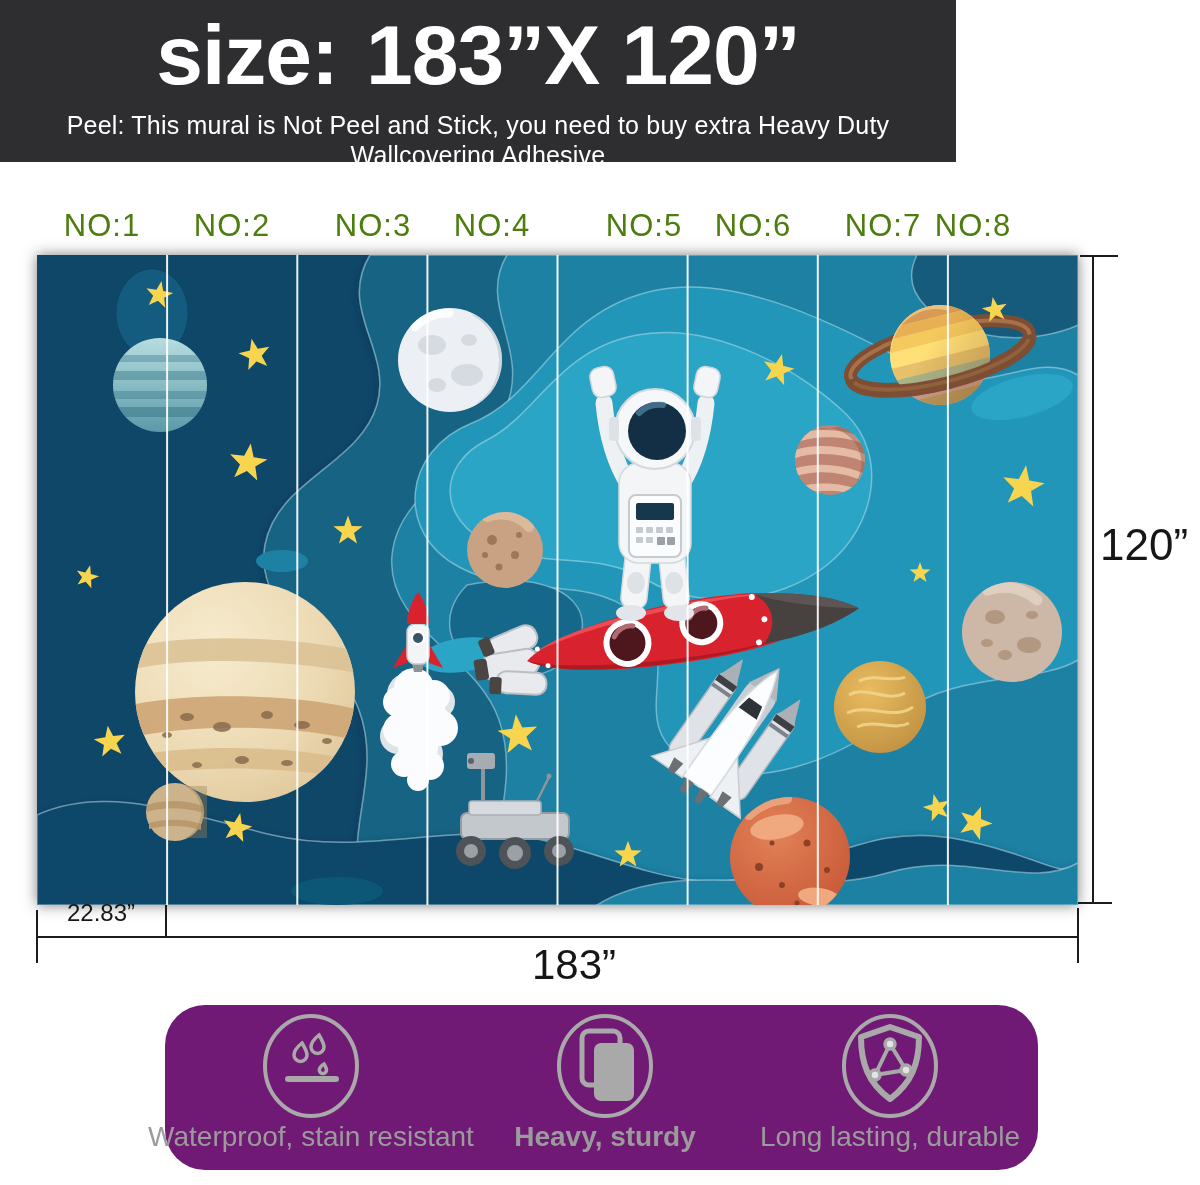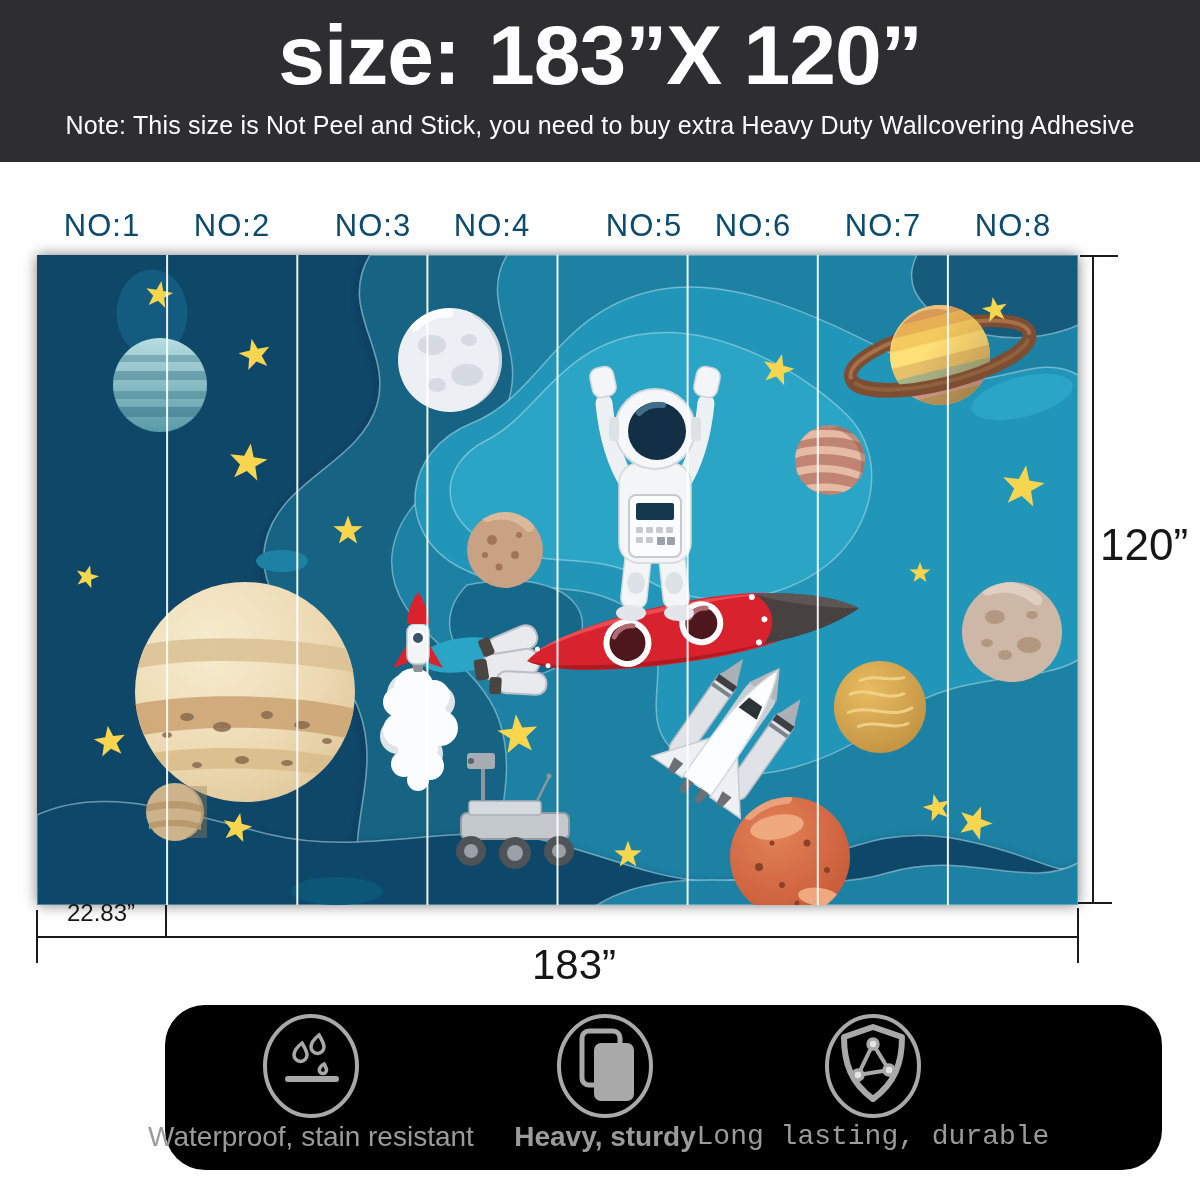"size: 183”X 120”" .header { width: 1200px -> 956px }
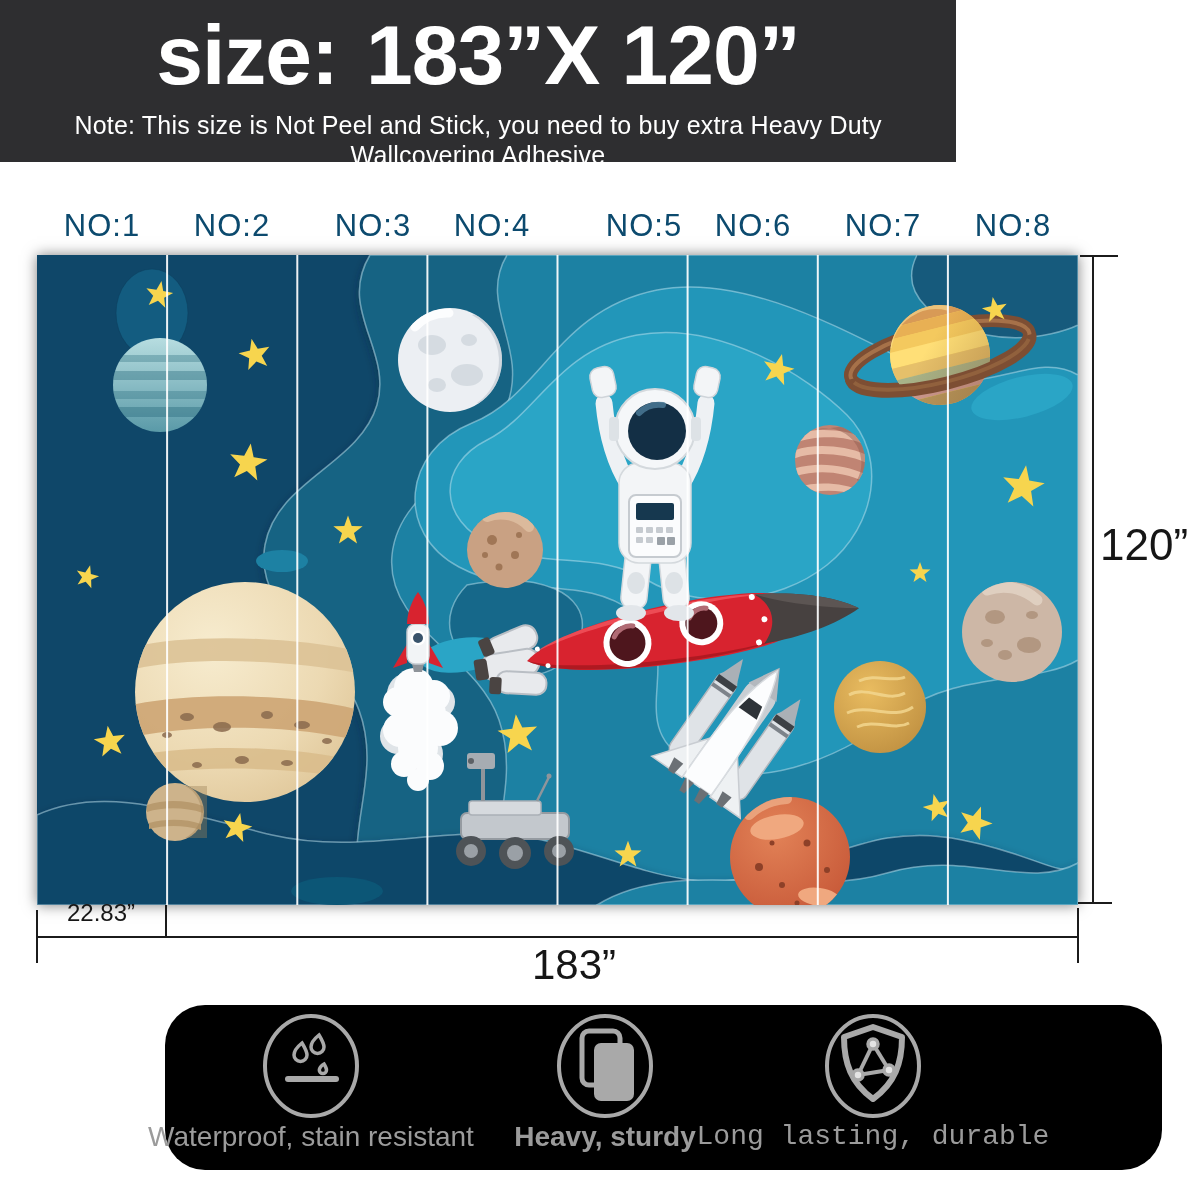"Note: This size is Not" div.header-note { text: Note: This size -> Peel: This mural }
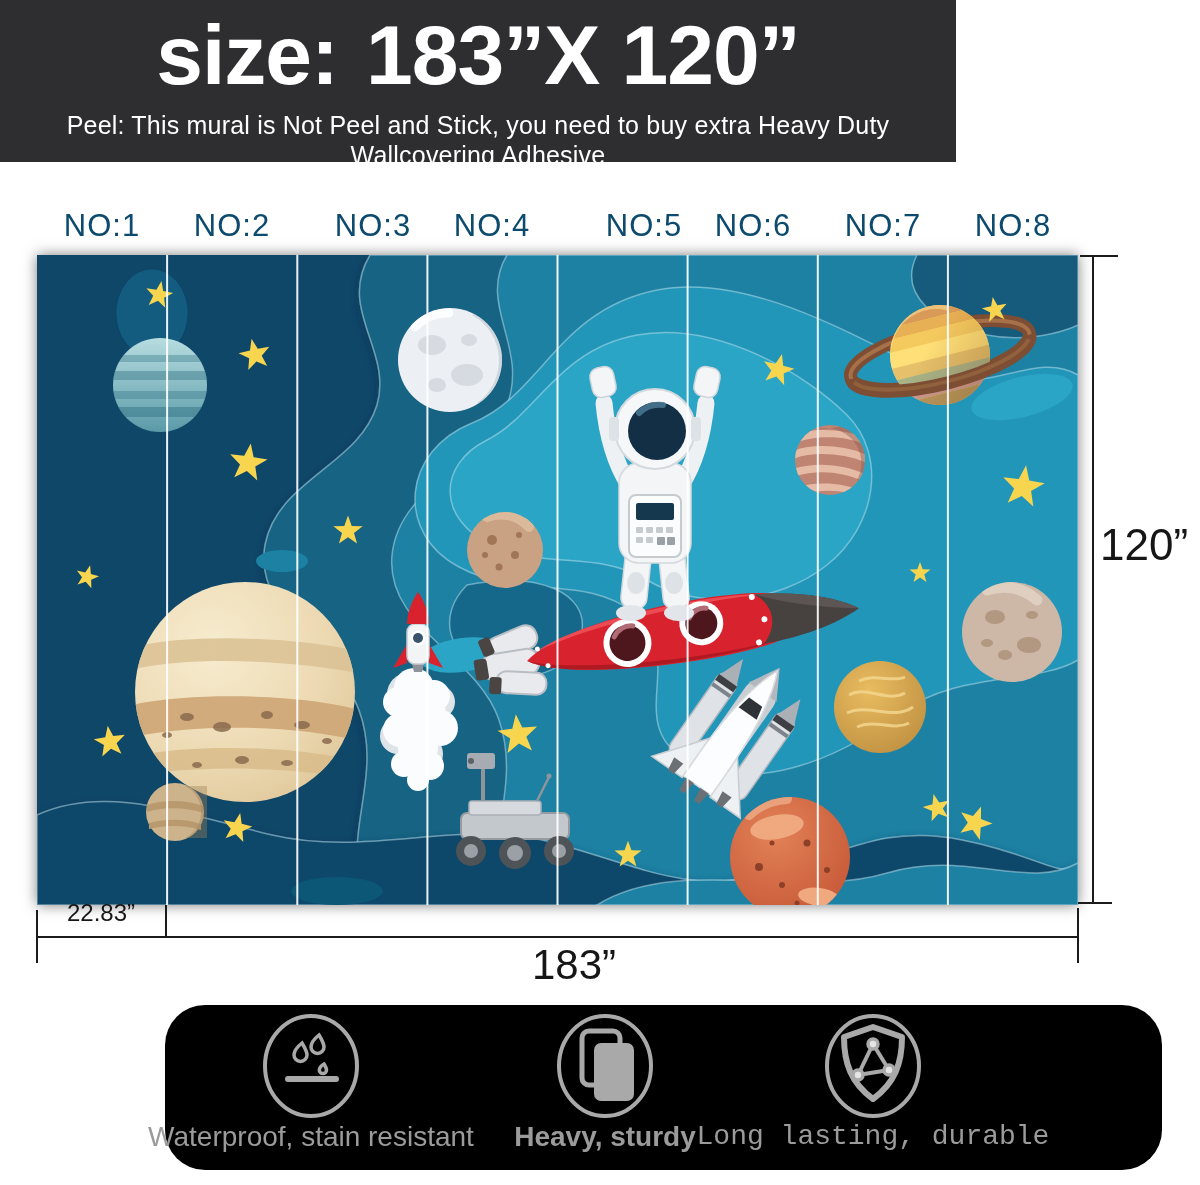"NO:1" .panel-label { color: #0c4a6e -> #4d7c0f }
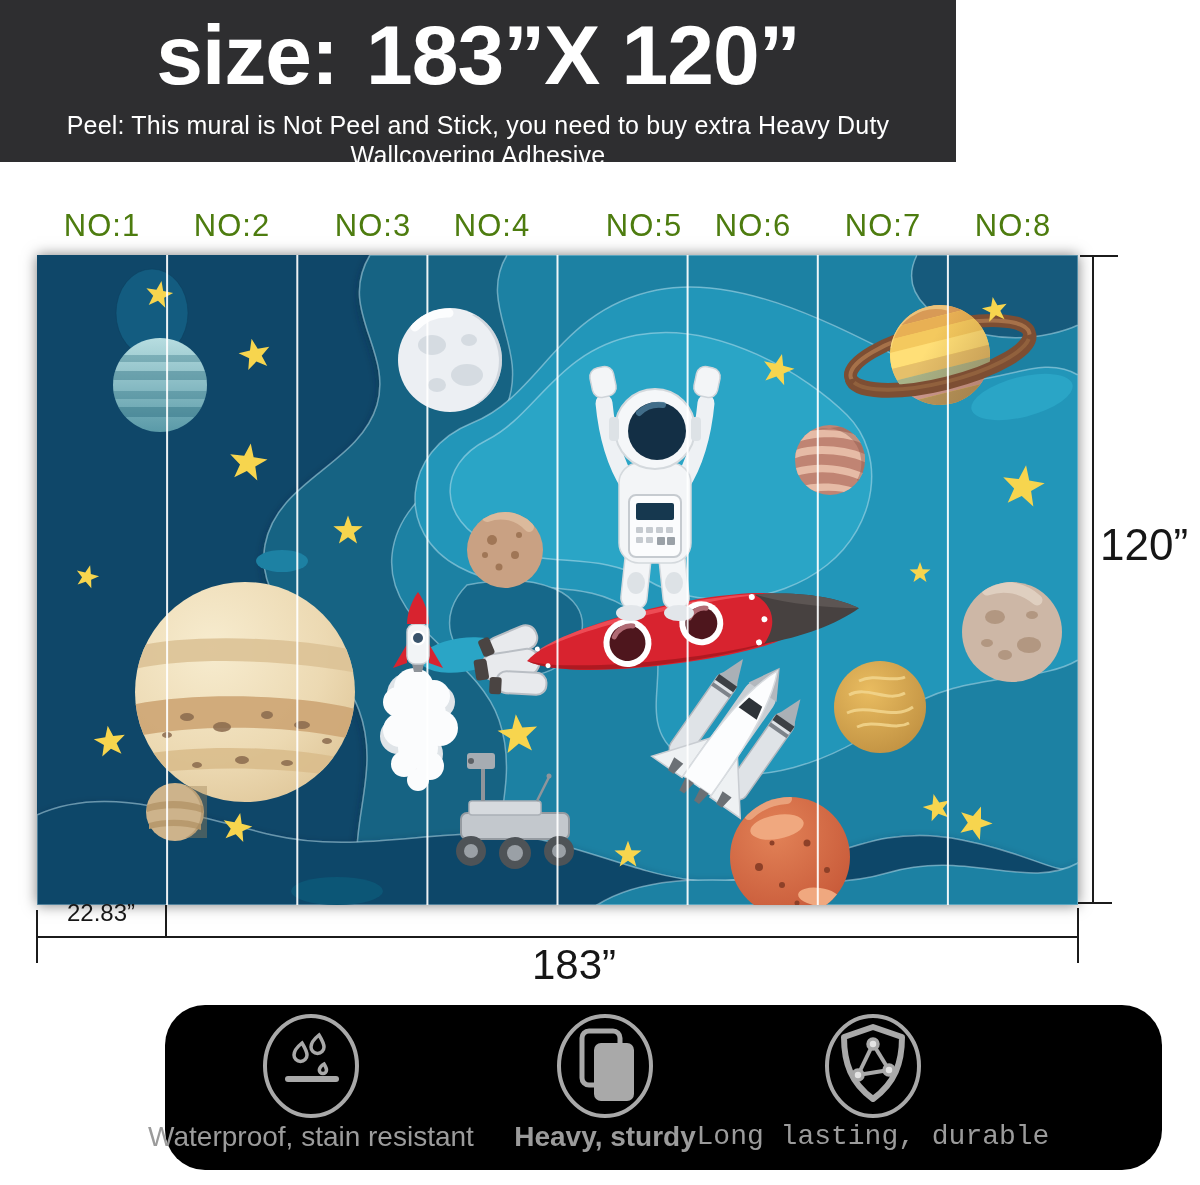"NO:8" span.panel-label { left: 976px -> 936px }
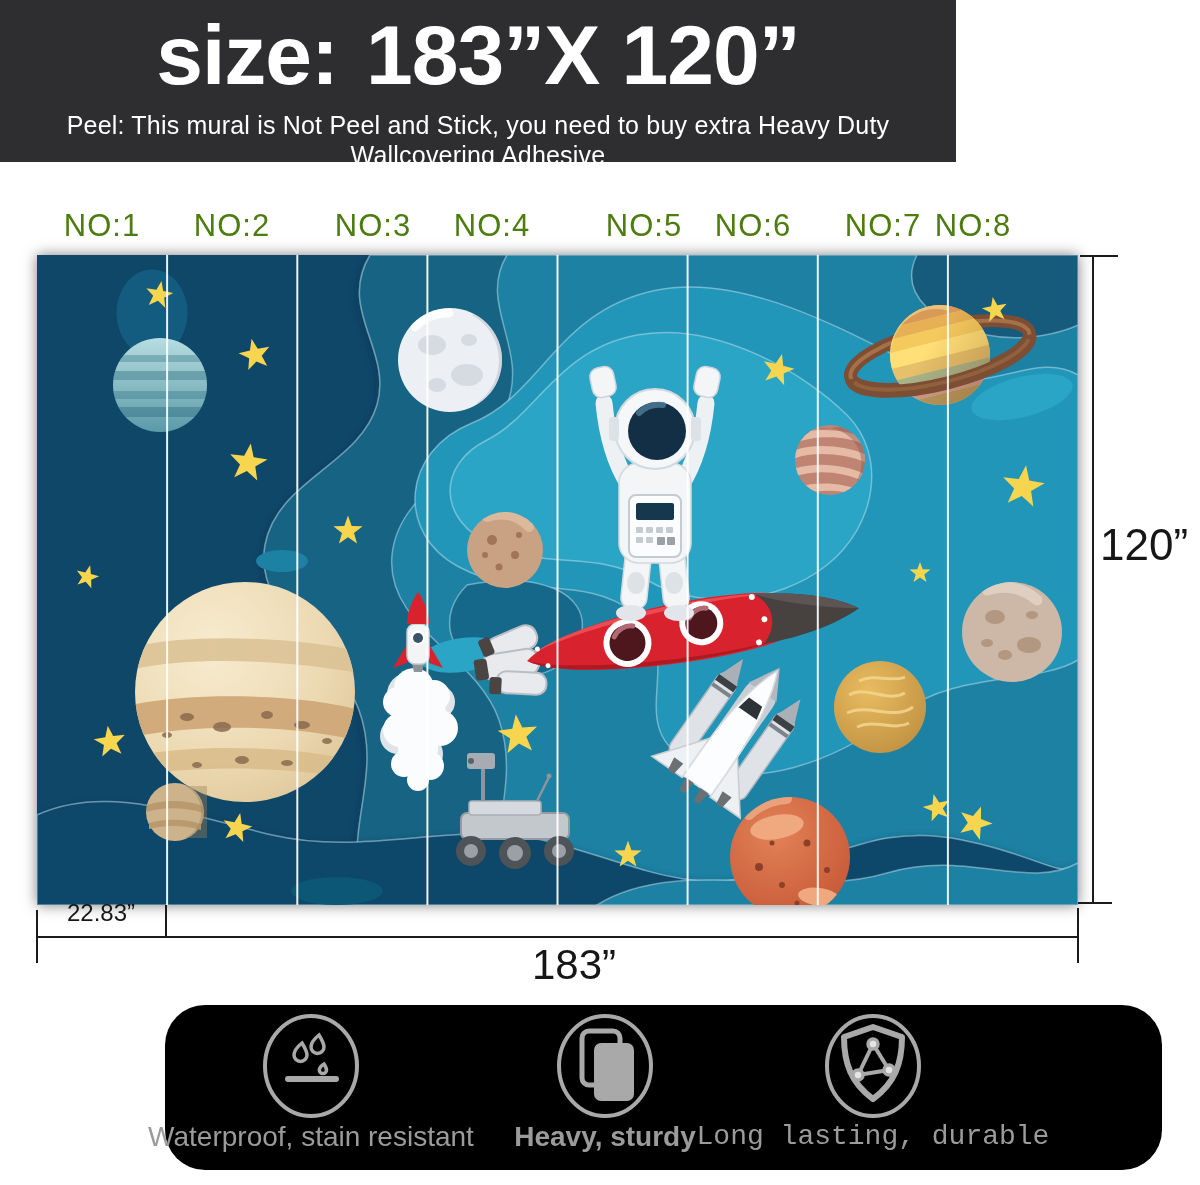"Waterproof, stain resistant" .features-box { background: #000000 -> #701a75; width: 997px -> 873px }
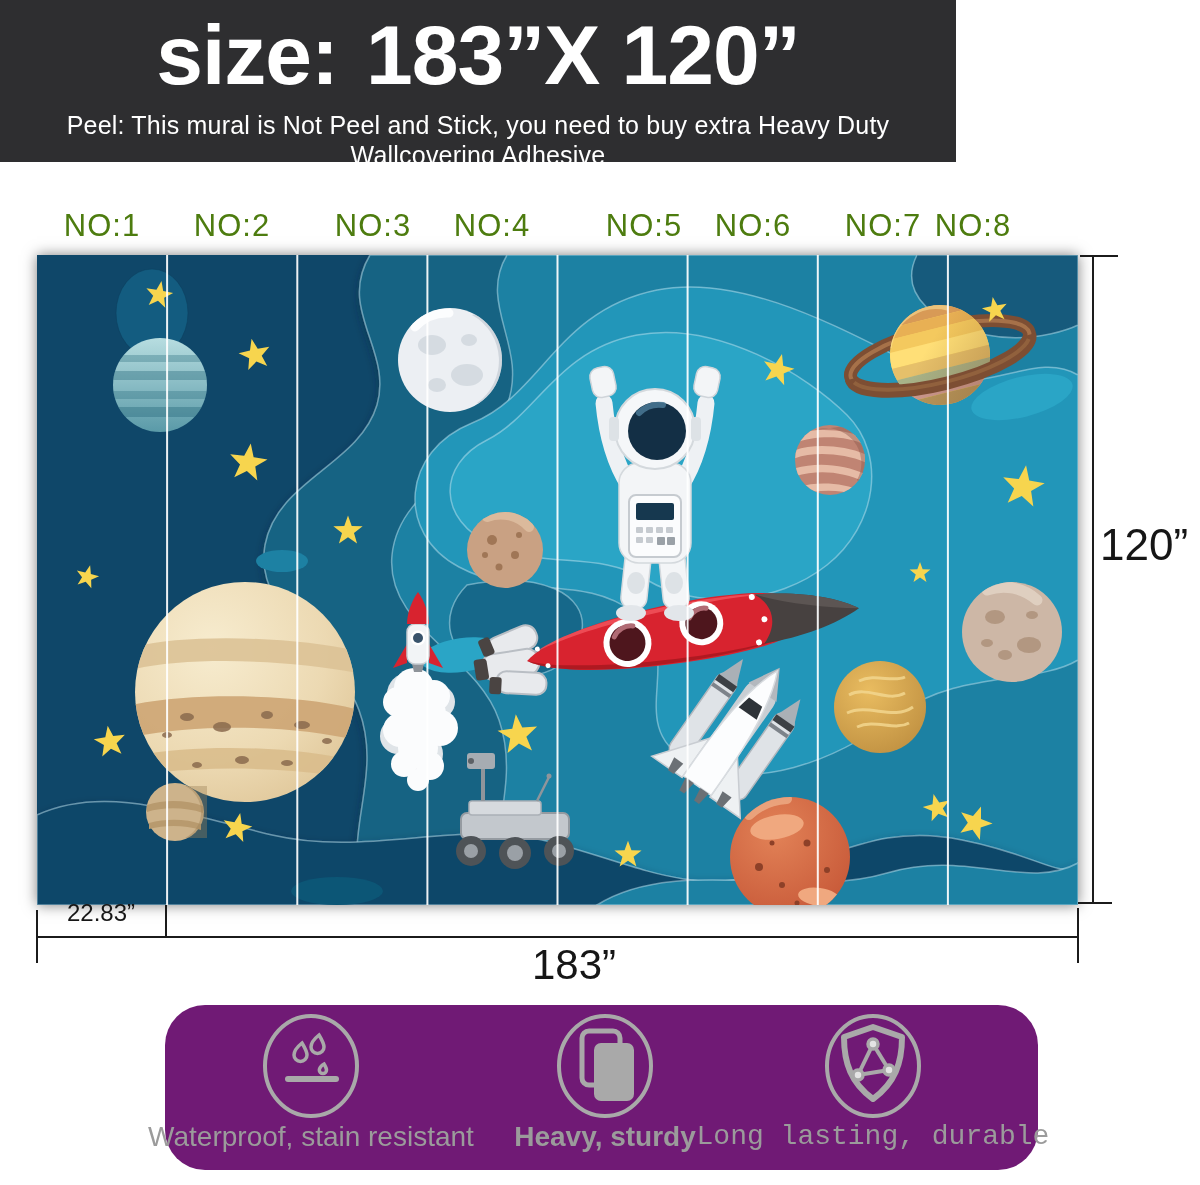"Long lasting, durable" .feature-3 { font-family: Liberation Mono, monospace -> none; left: 708px -> 725px }
